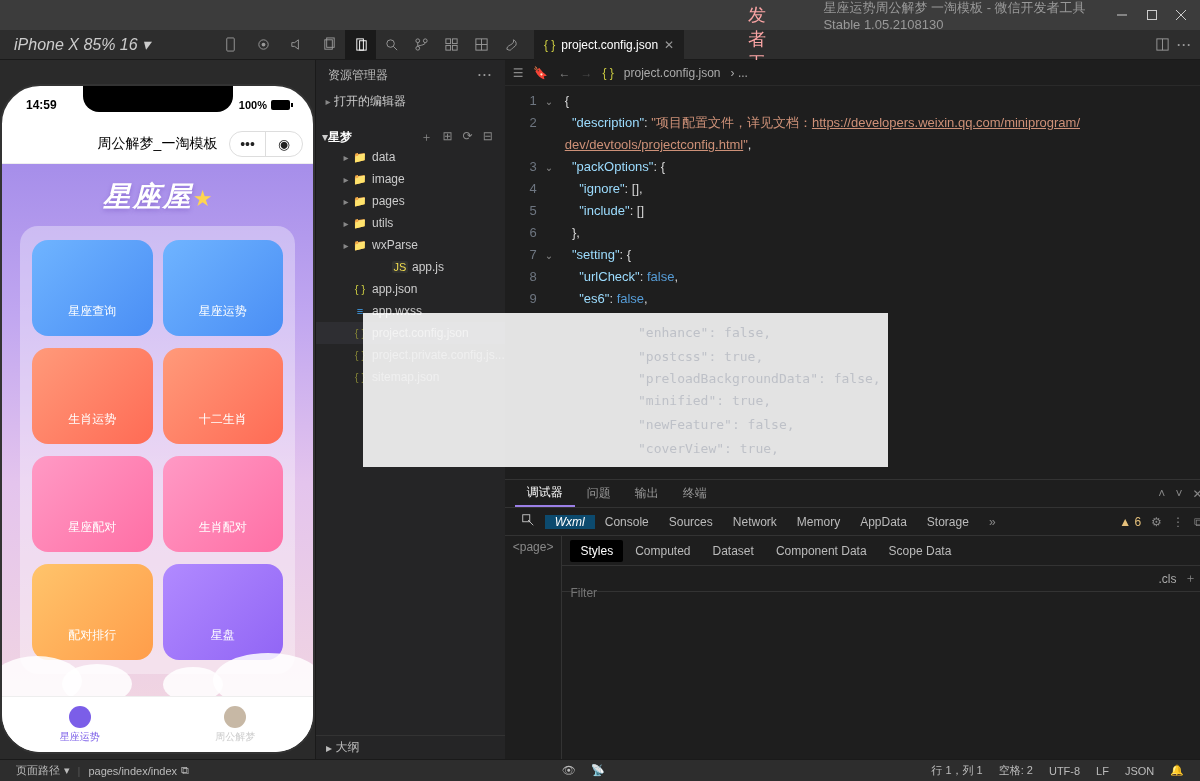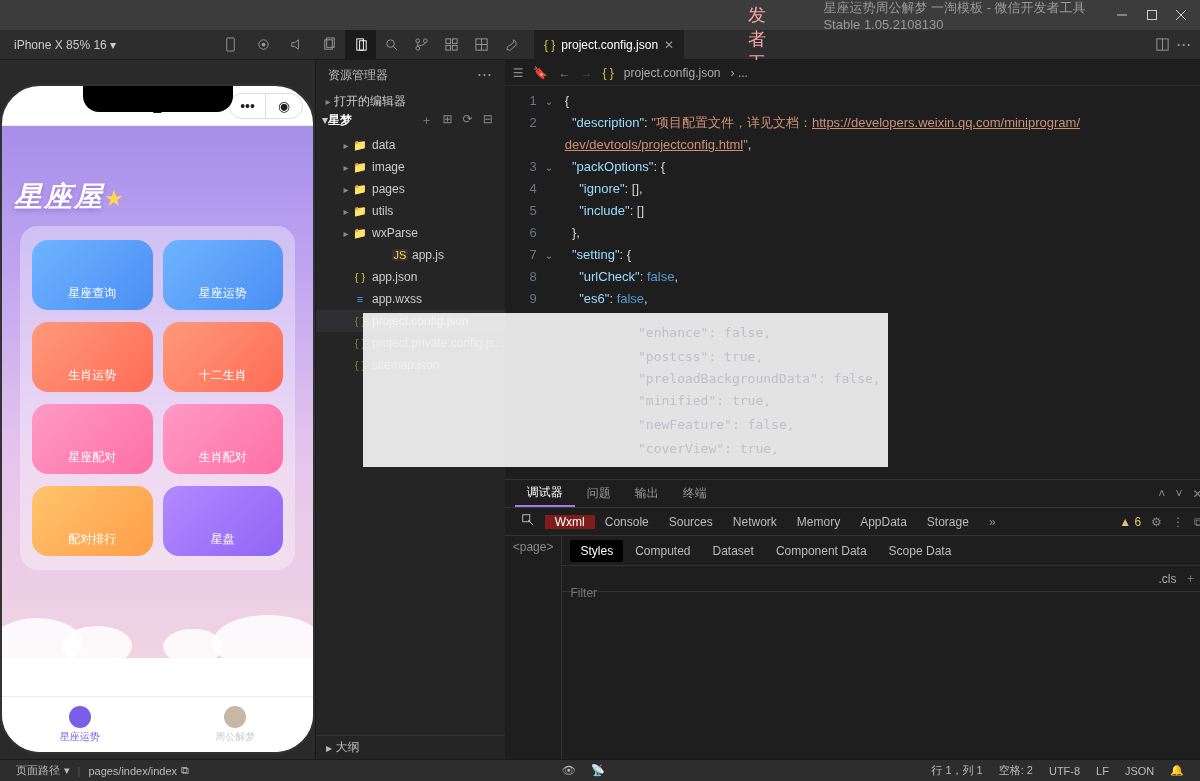"iPhone X 85% 16 ▾" .device-select { font-size: 12px -> 16px; font-style: none -> italic }
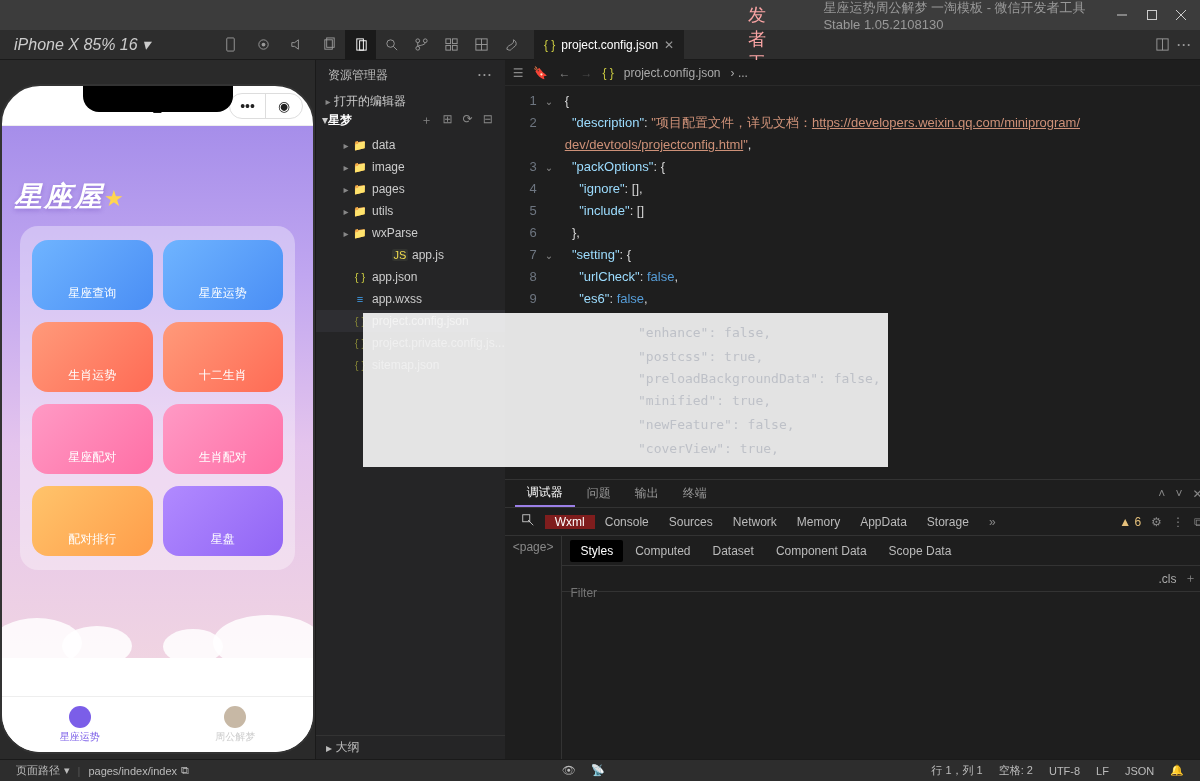"14:59" div.statusbar { html: none -> <div> <span>14:59</span> <span> <span>100%</span> <svg> <rect></rect> <rect></rect> </svg> </span> </div> }
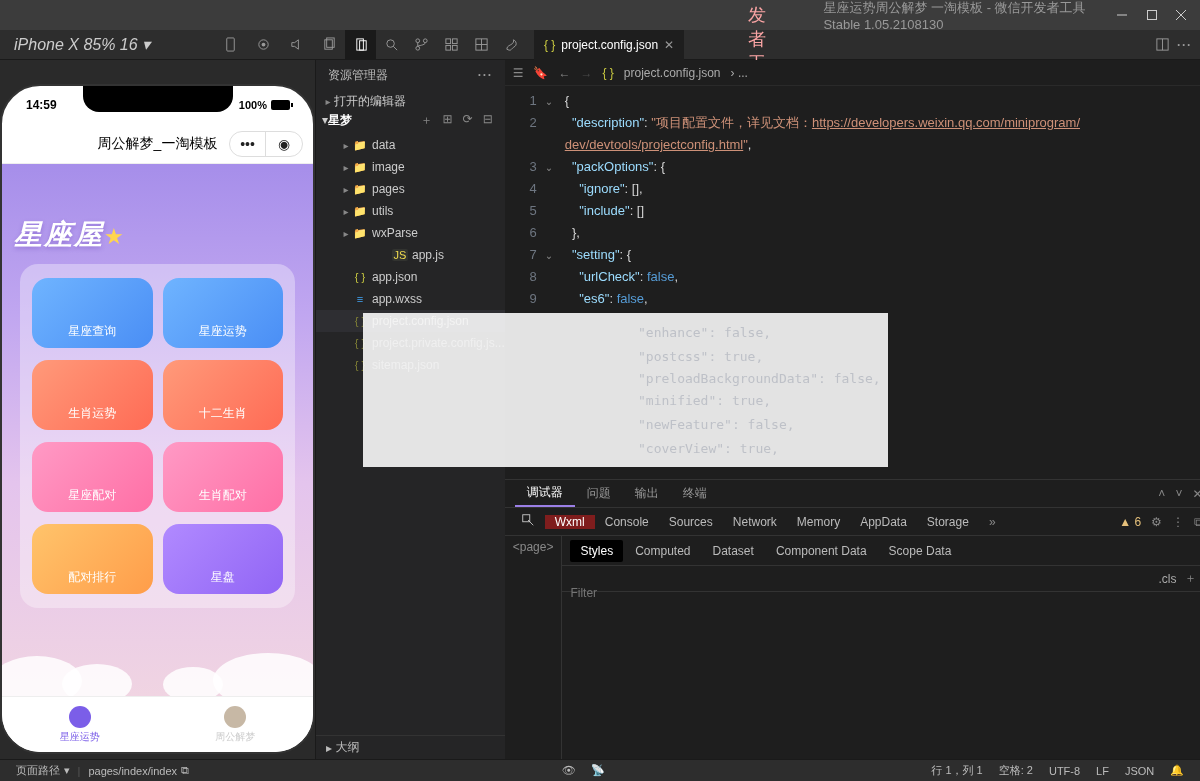"▾星梦" .project-row { align-items: flex-start -> flex-end; margin-top: none -> 12px }
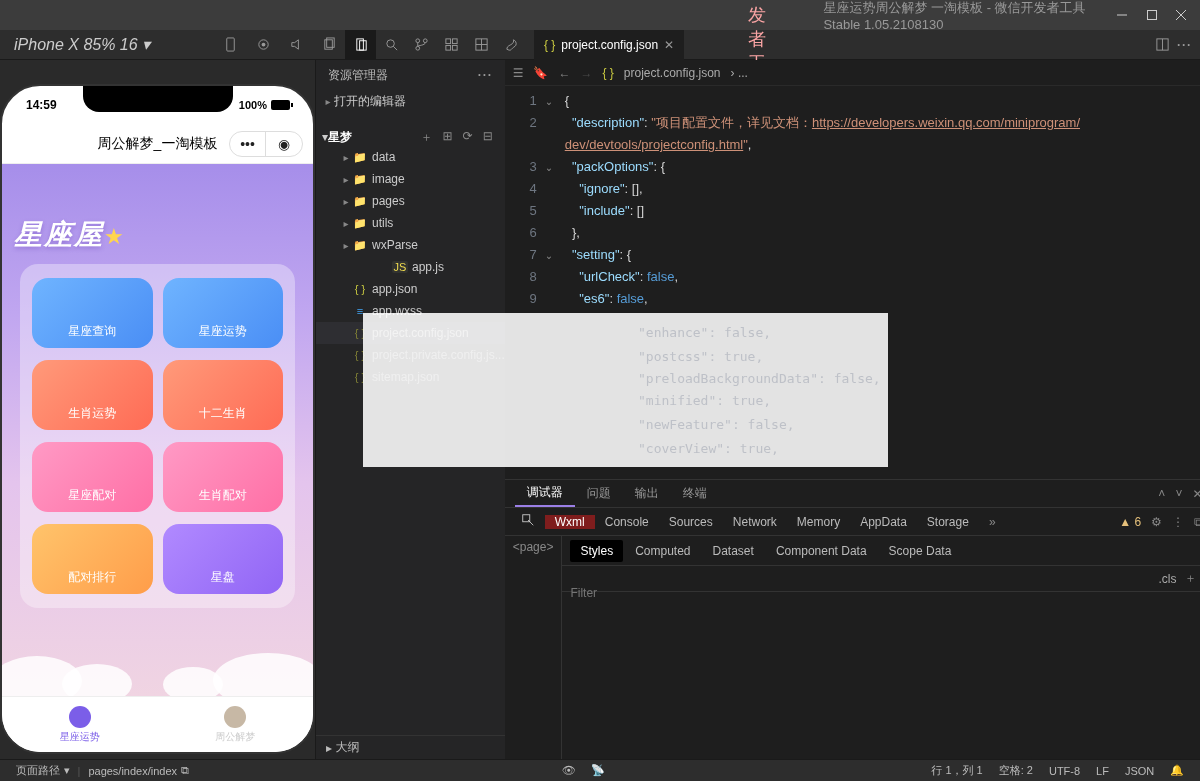"星座屋★" .app-logo { margin-top: 38px -> none; text-align: left -> center }
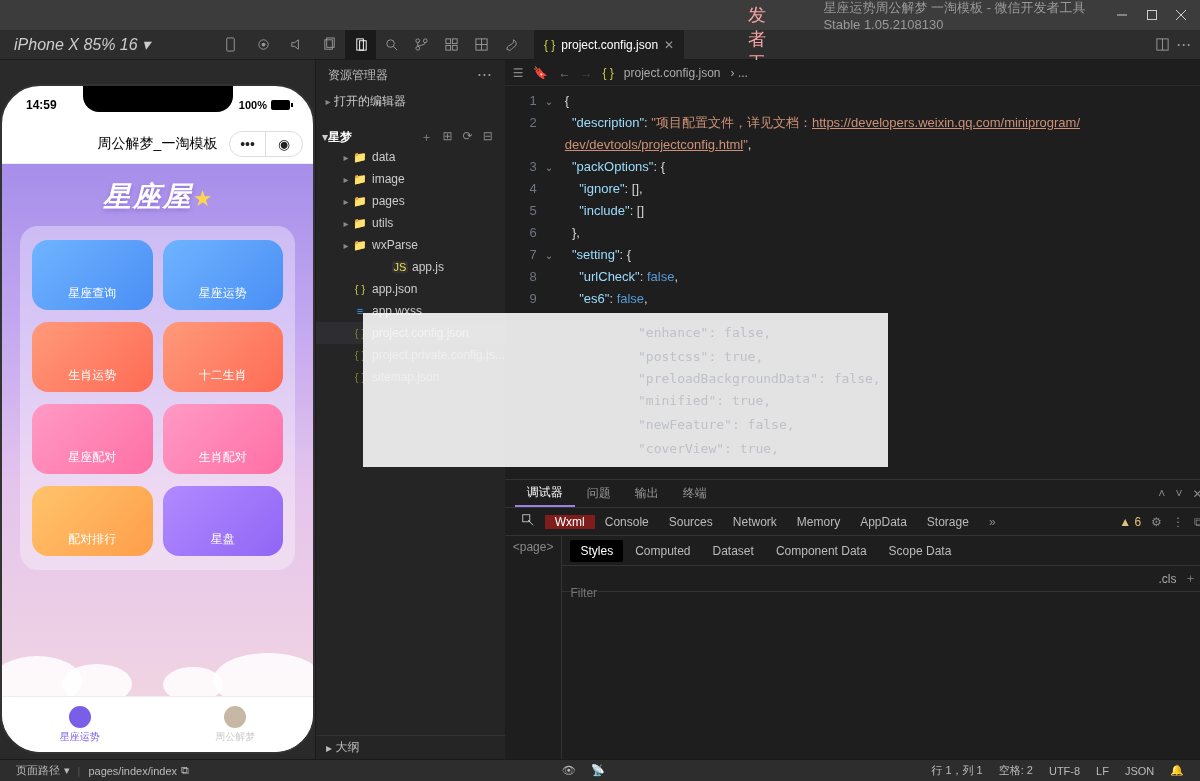"星座查询" .feature { height: 70px -> 96px }
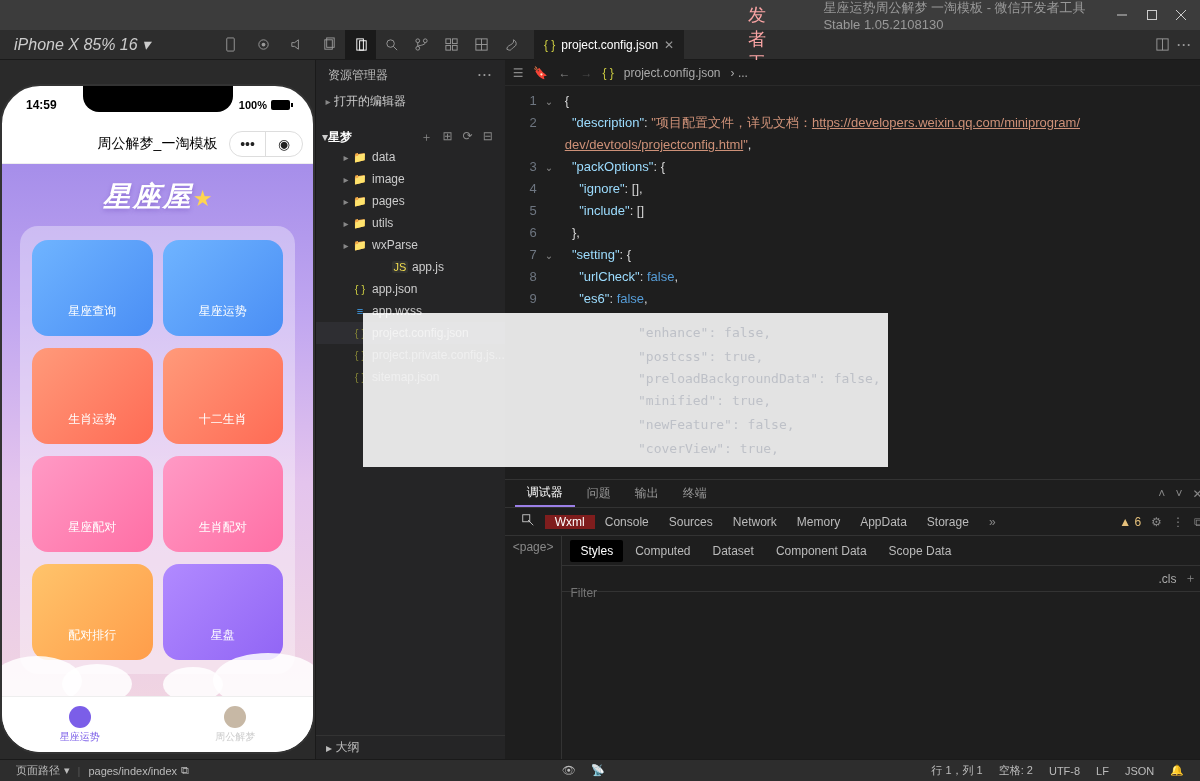"Wxml" .dt-tabbar2 .dt-tab.active { background: #7f1d1d -> #0c4a6e; font-style: none -> italic }
